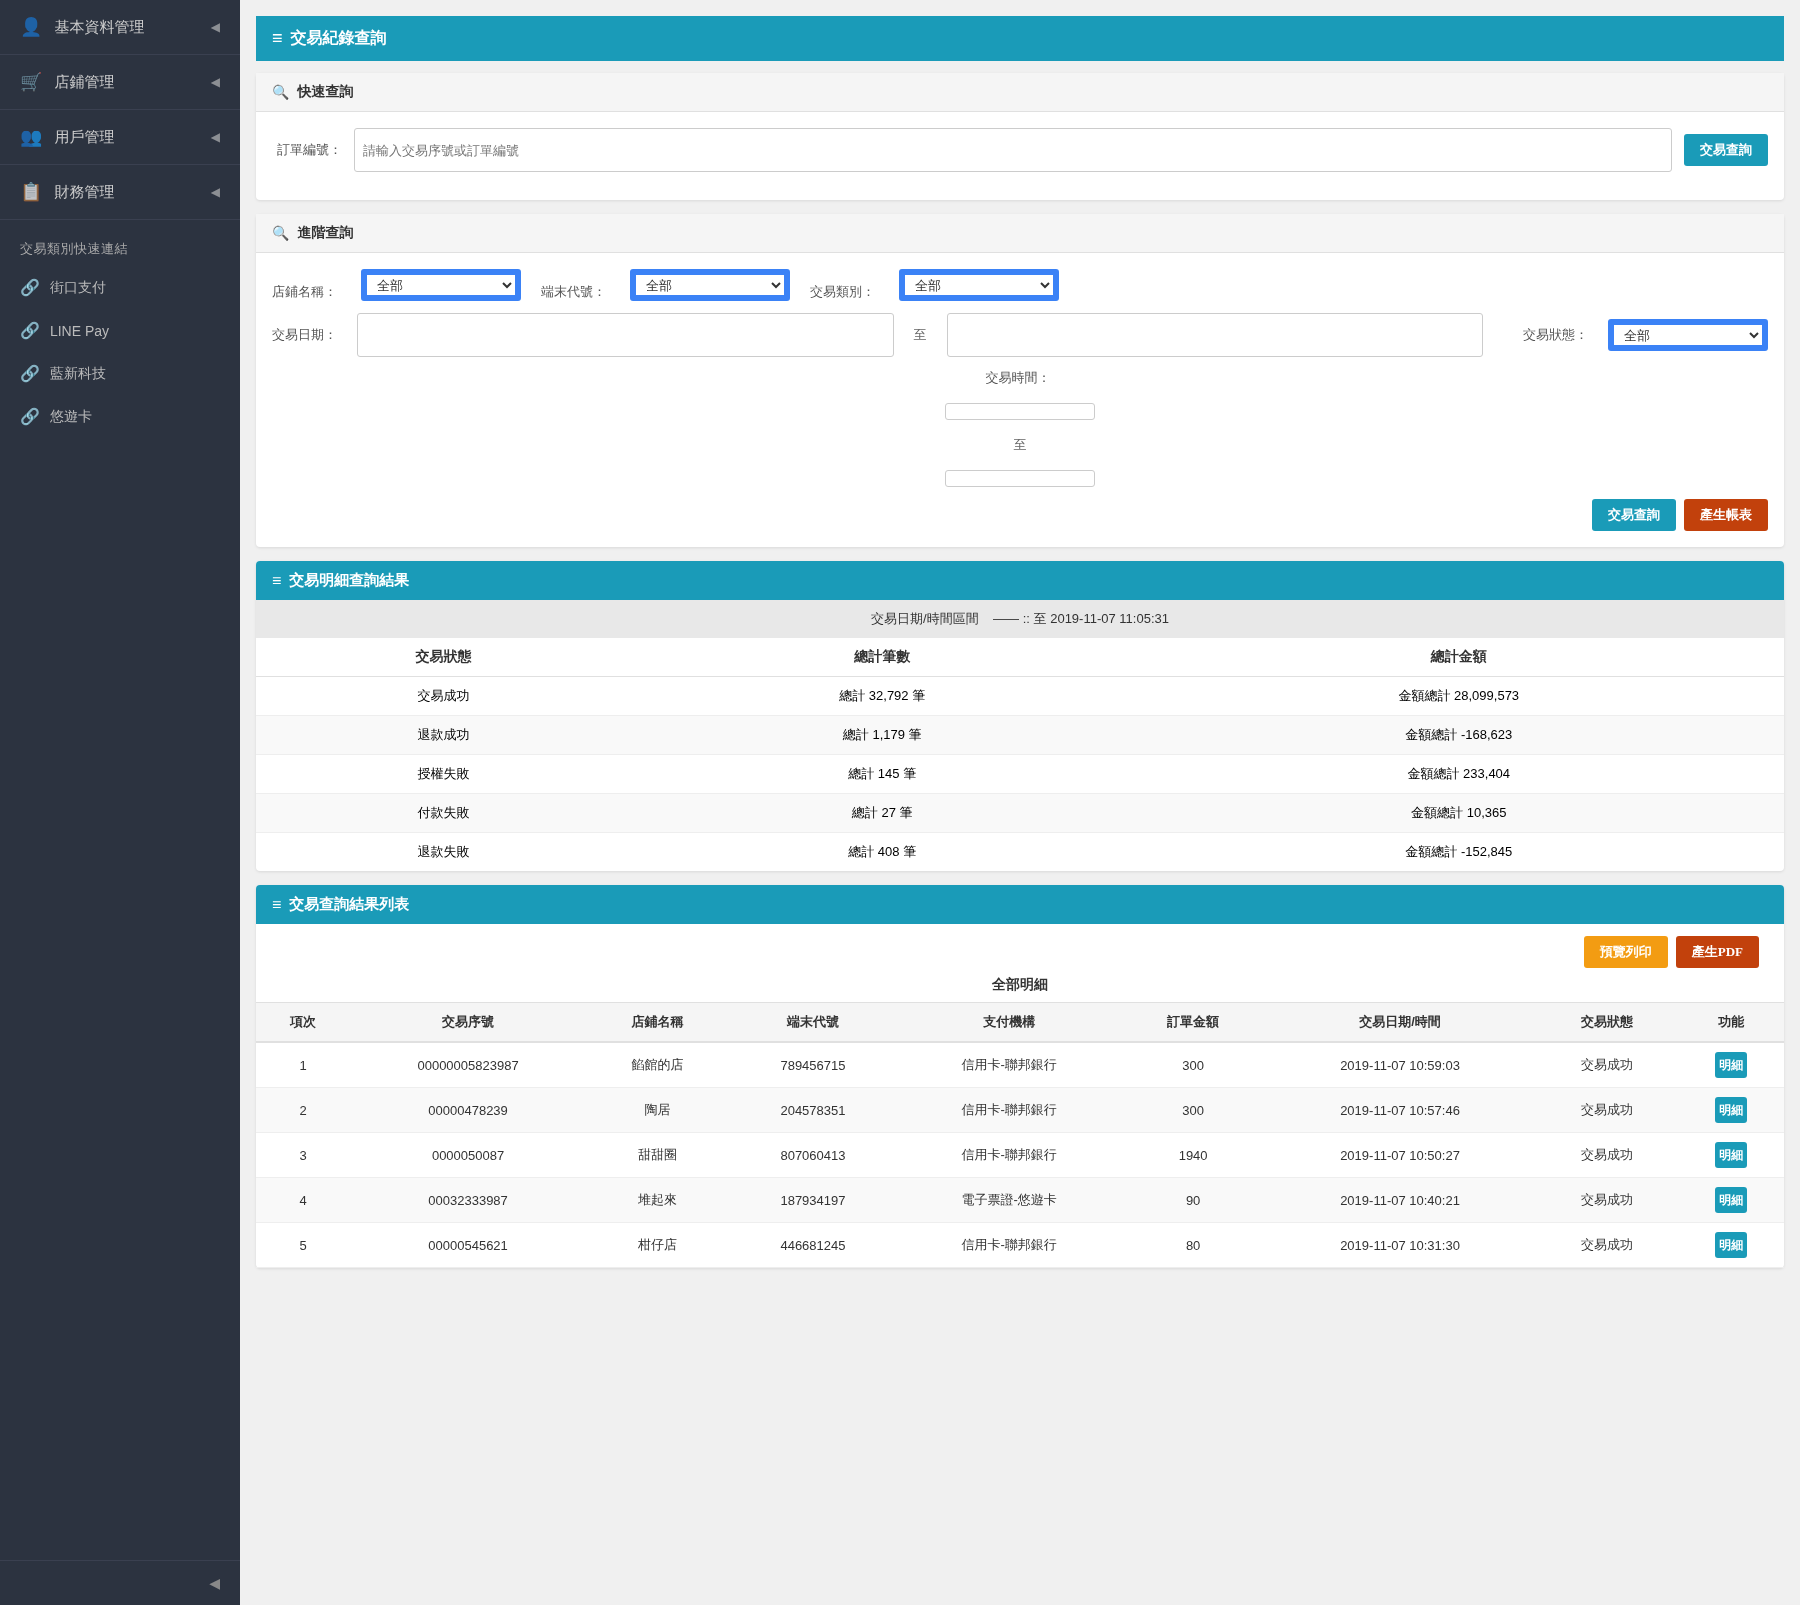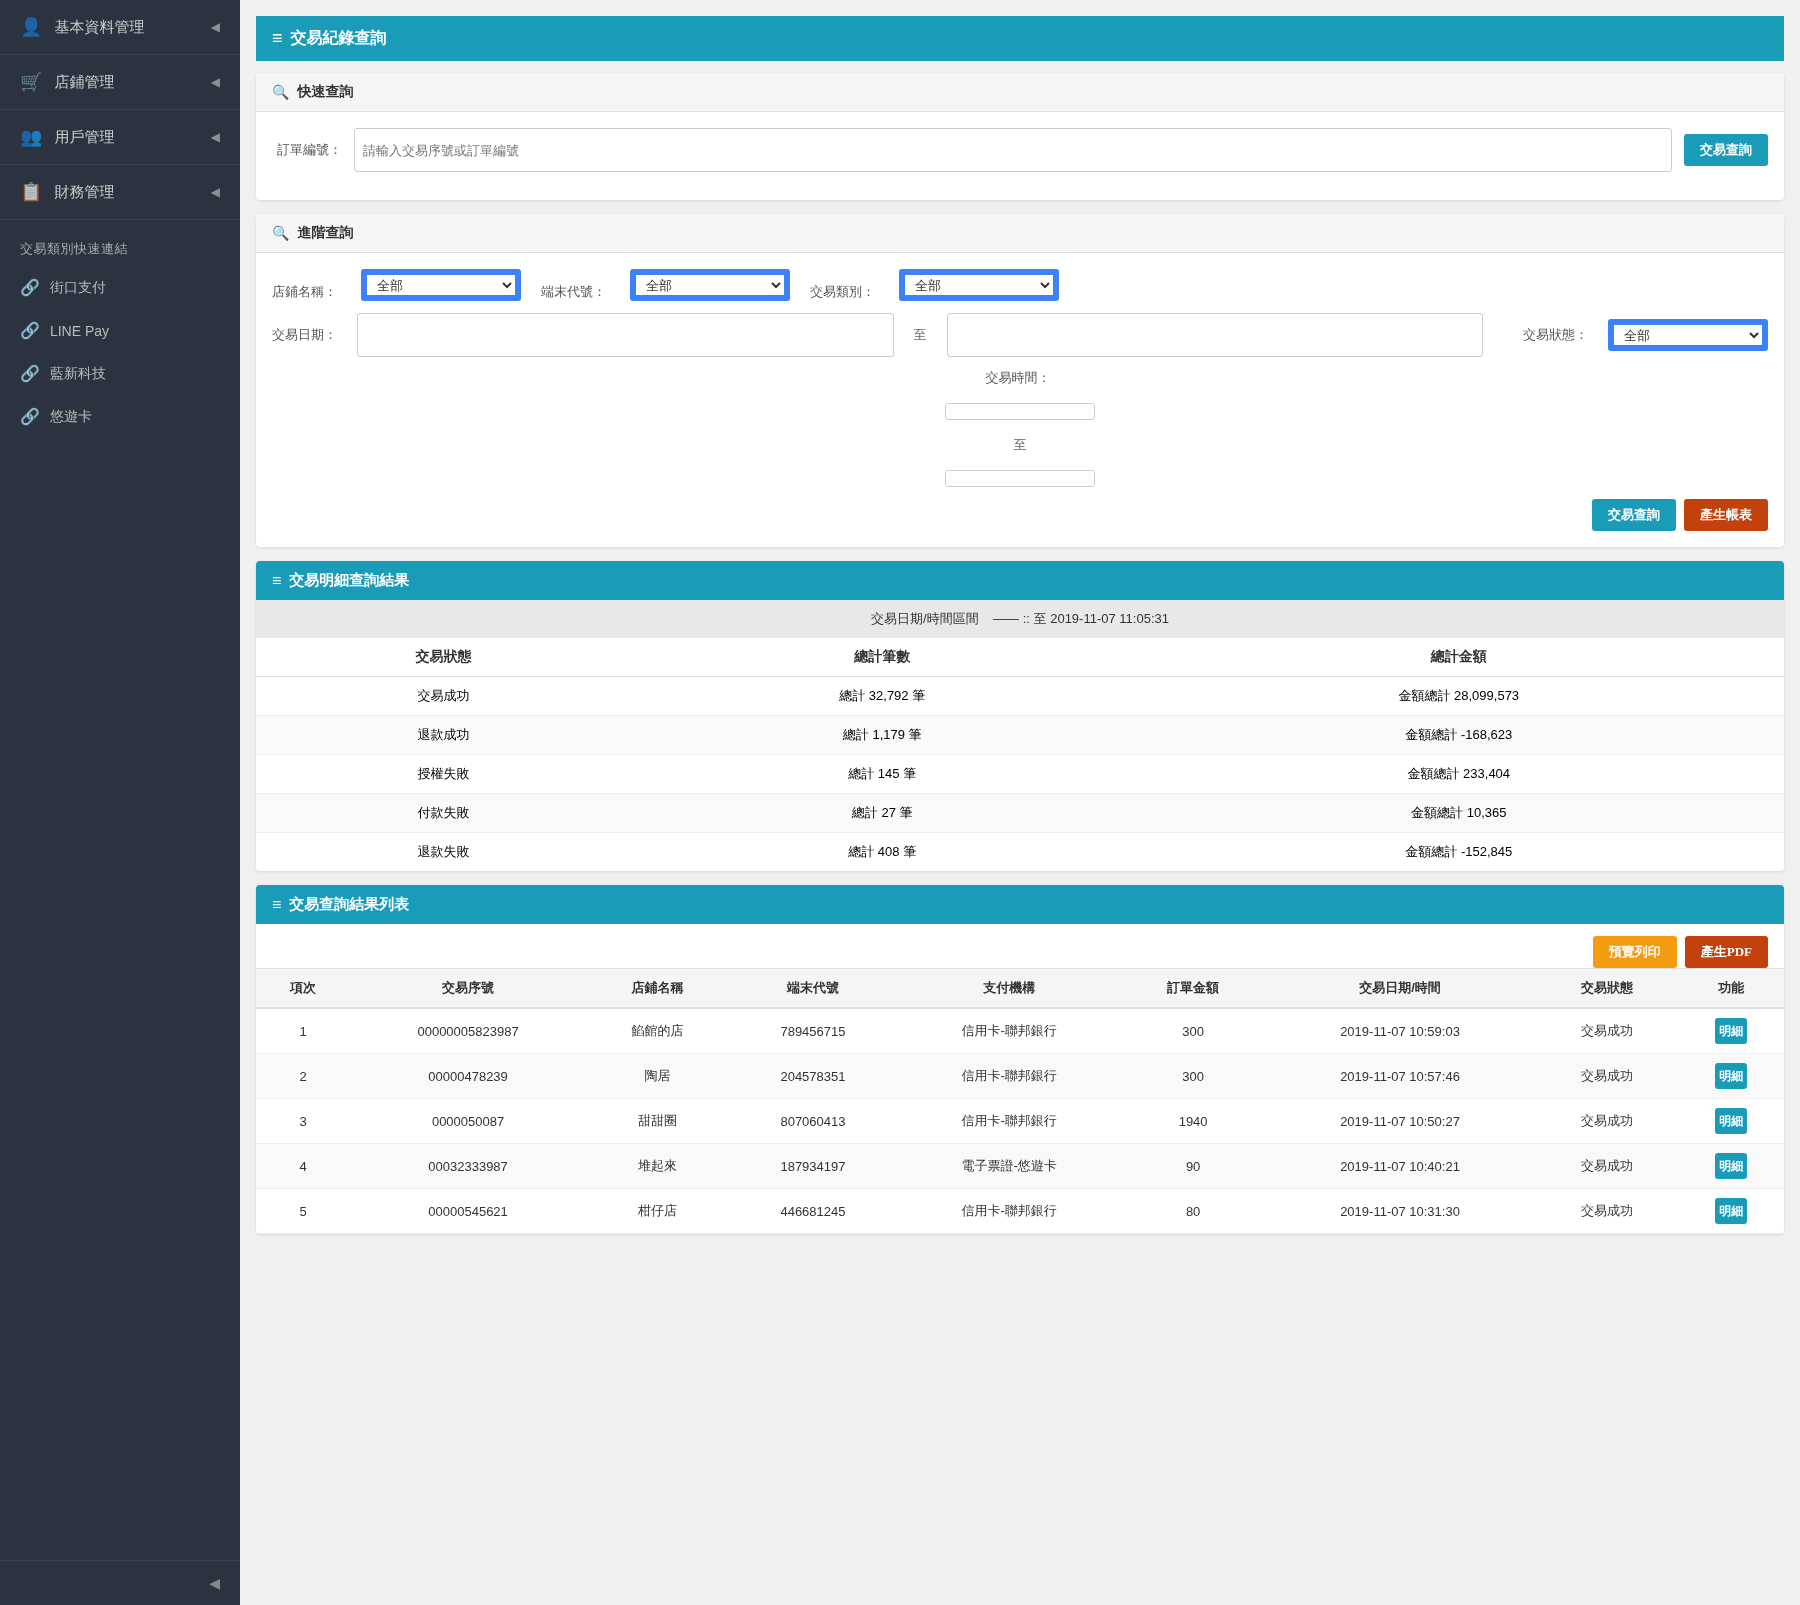"預覽列印" .results-actions { padding: 12px 16px 0 -> 12px 25px 0 }
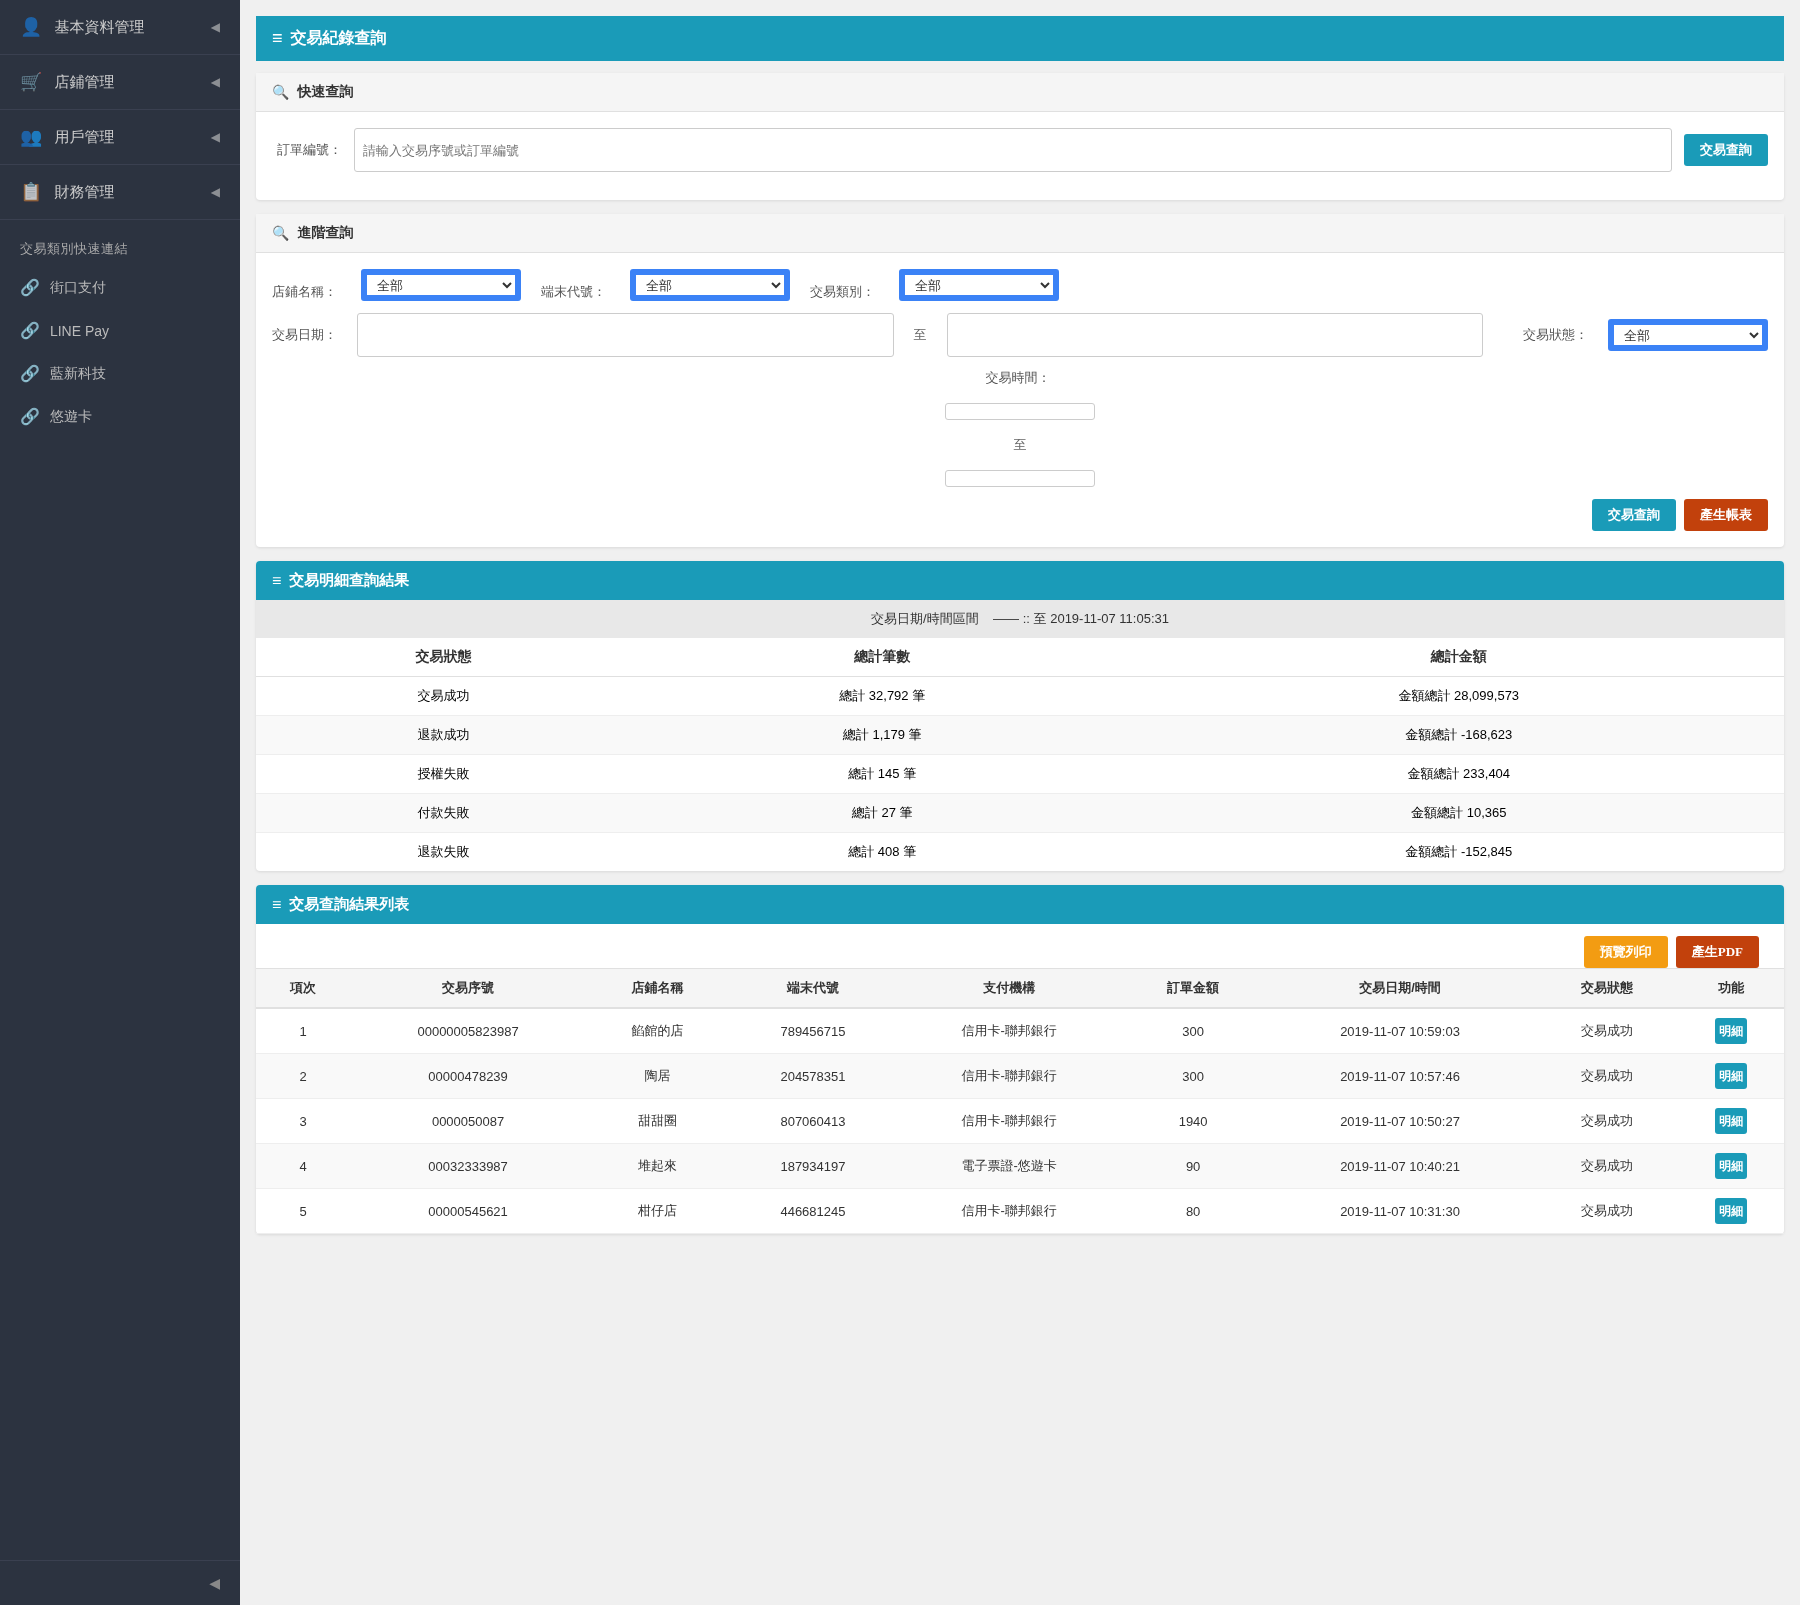"全部明細" div.results-subtitle { html: none -> <div>全部明細</div> }
